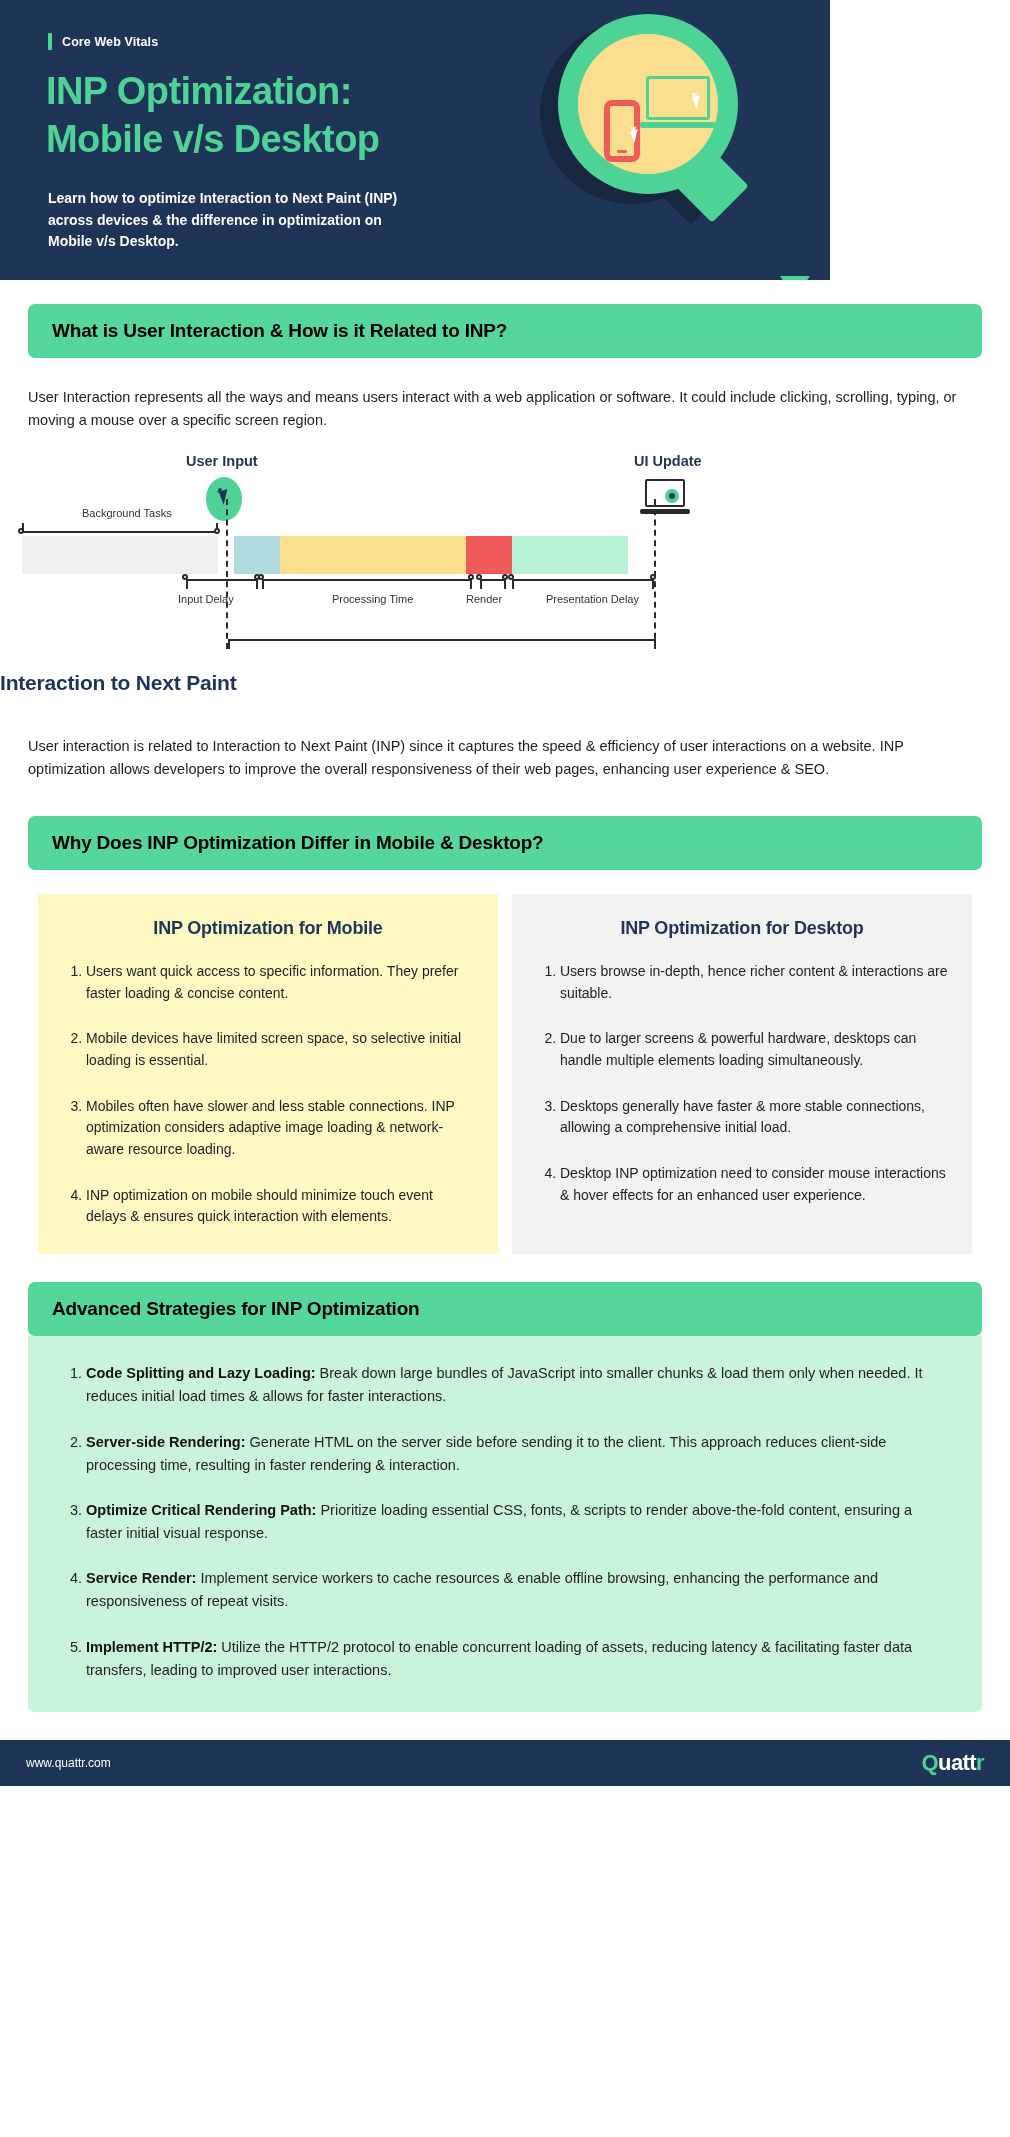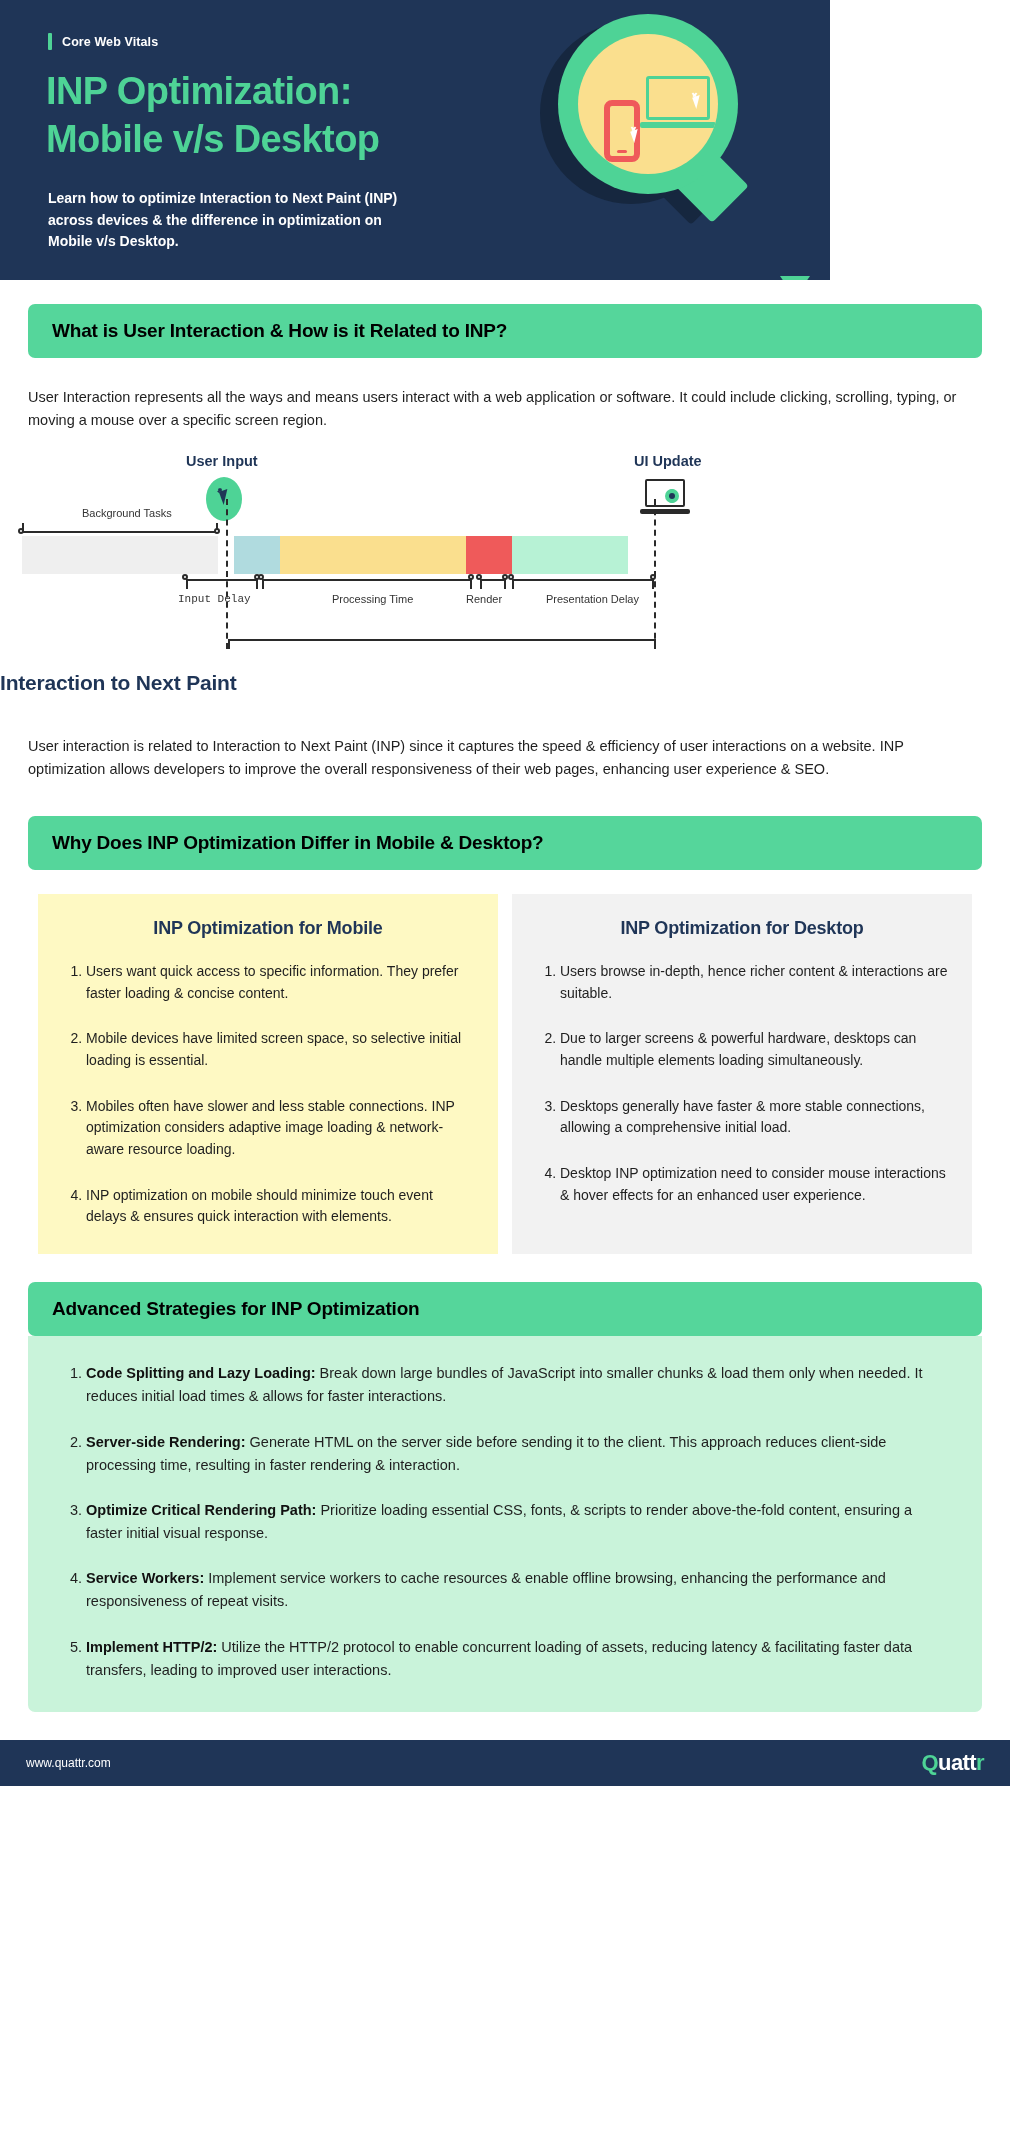"Input Delay" div.chart-small { font-family: Liberation Mono, monospace -> none }
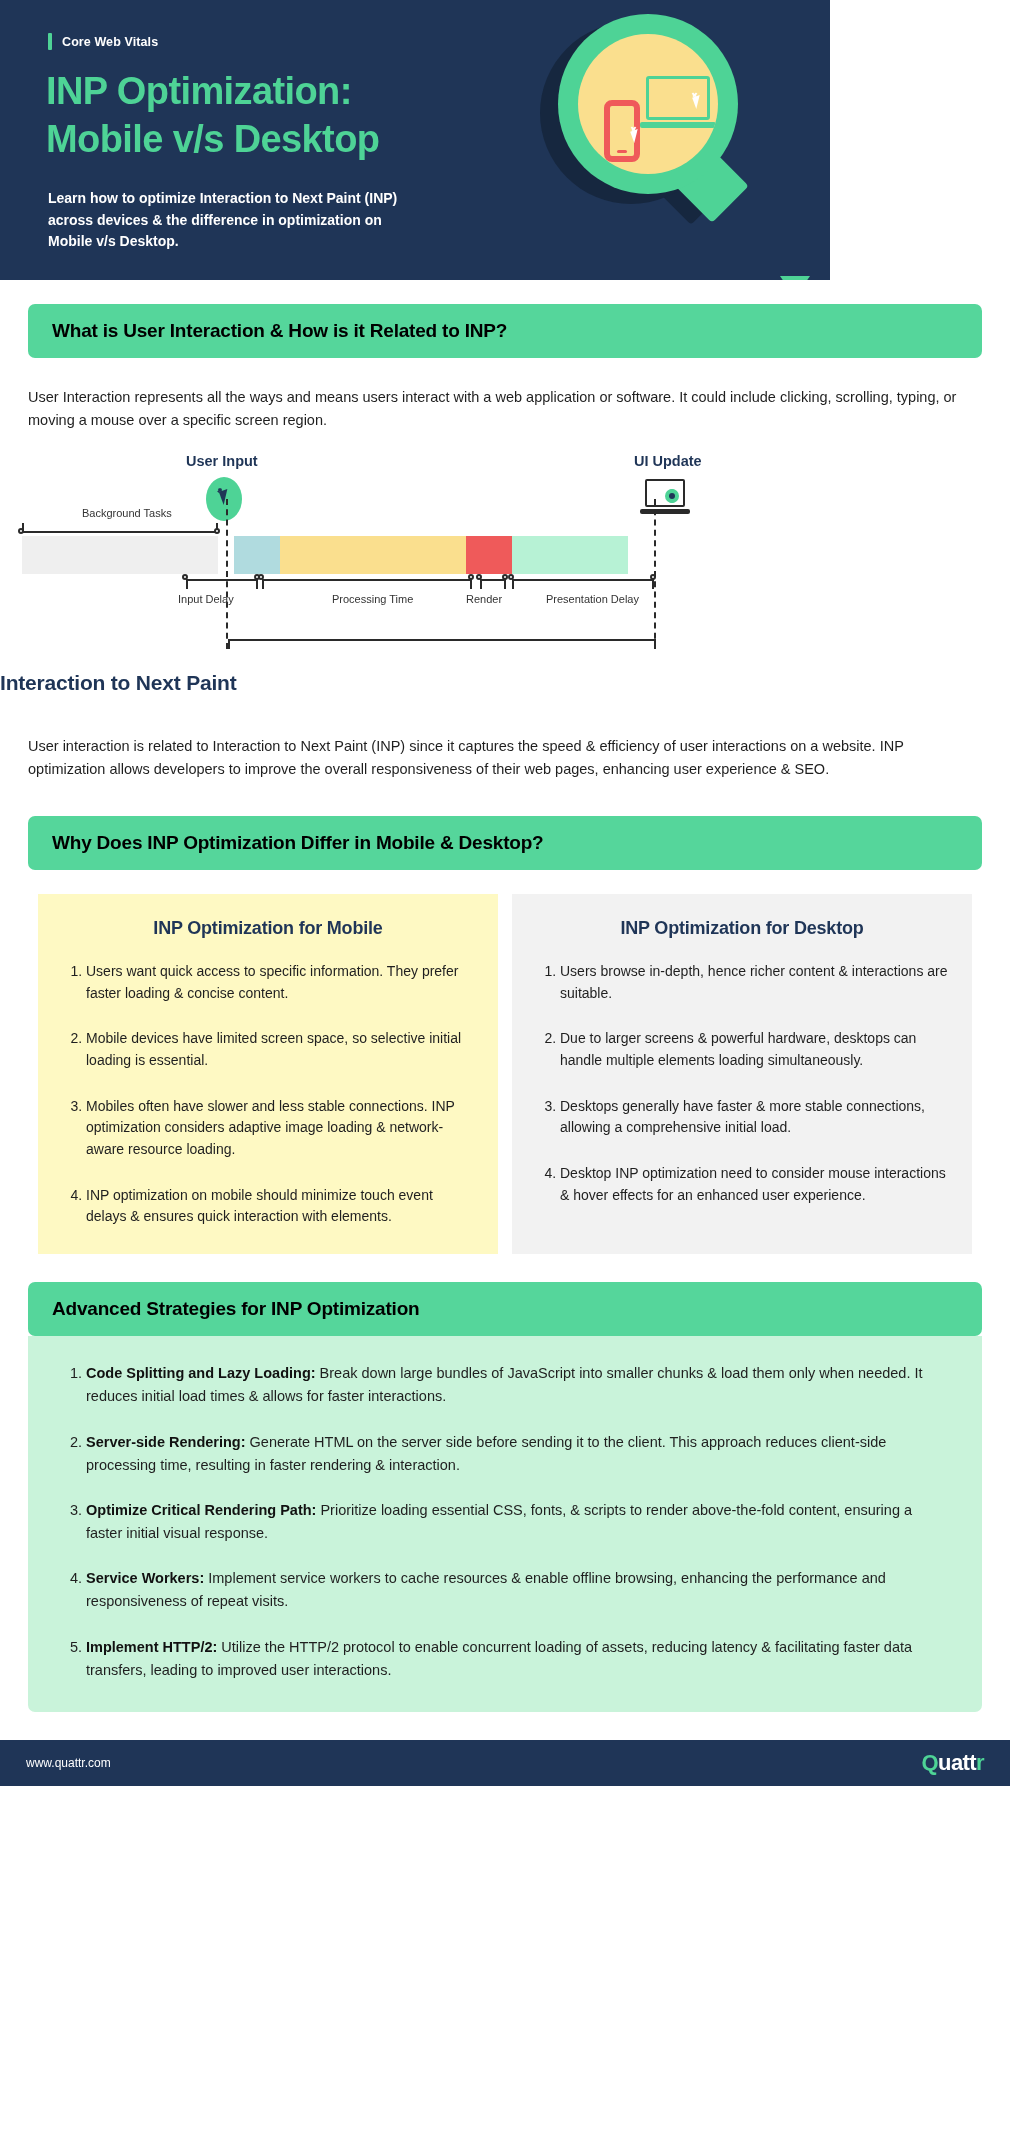"Service Workers:" b { text: Workers -> Render }
